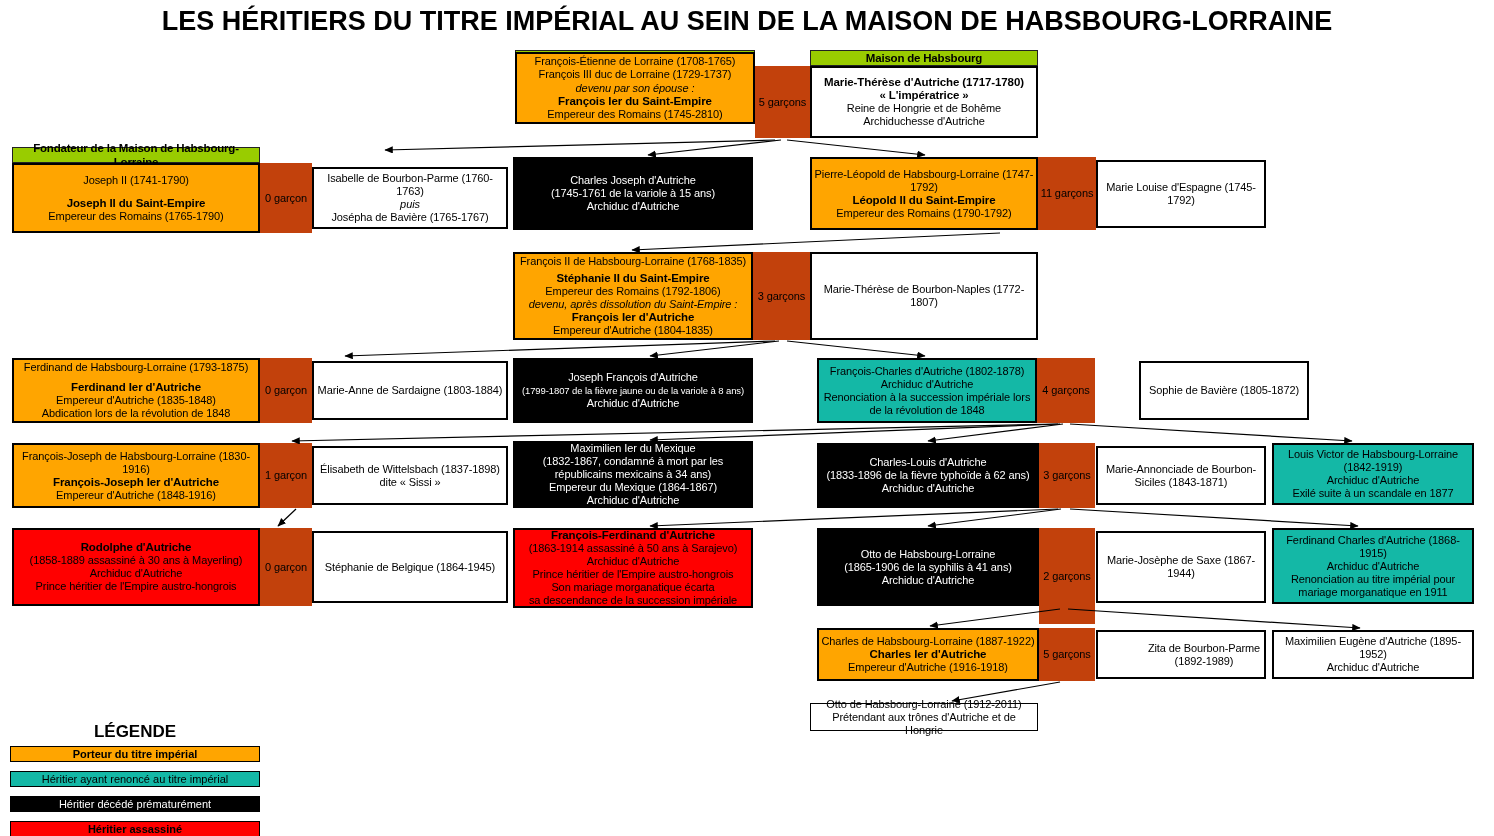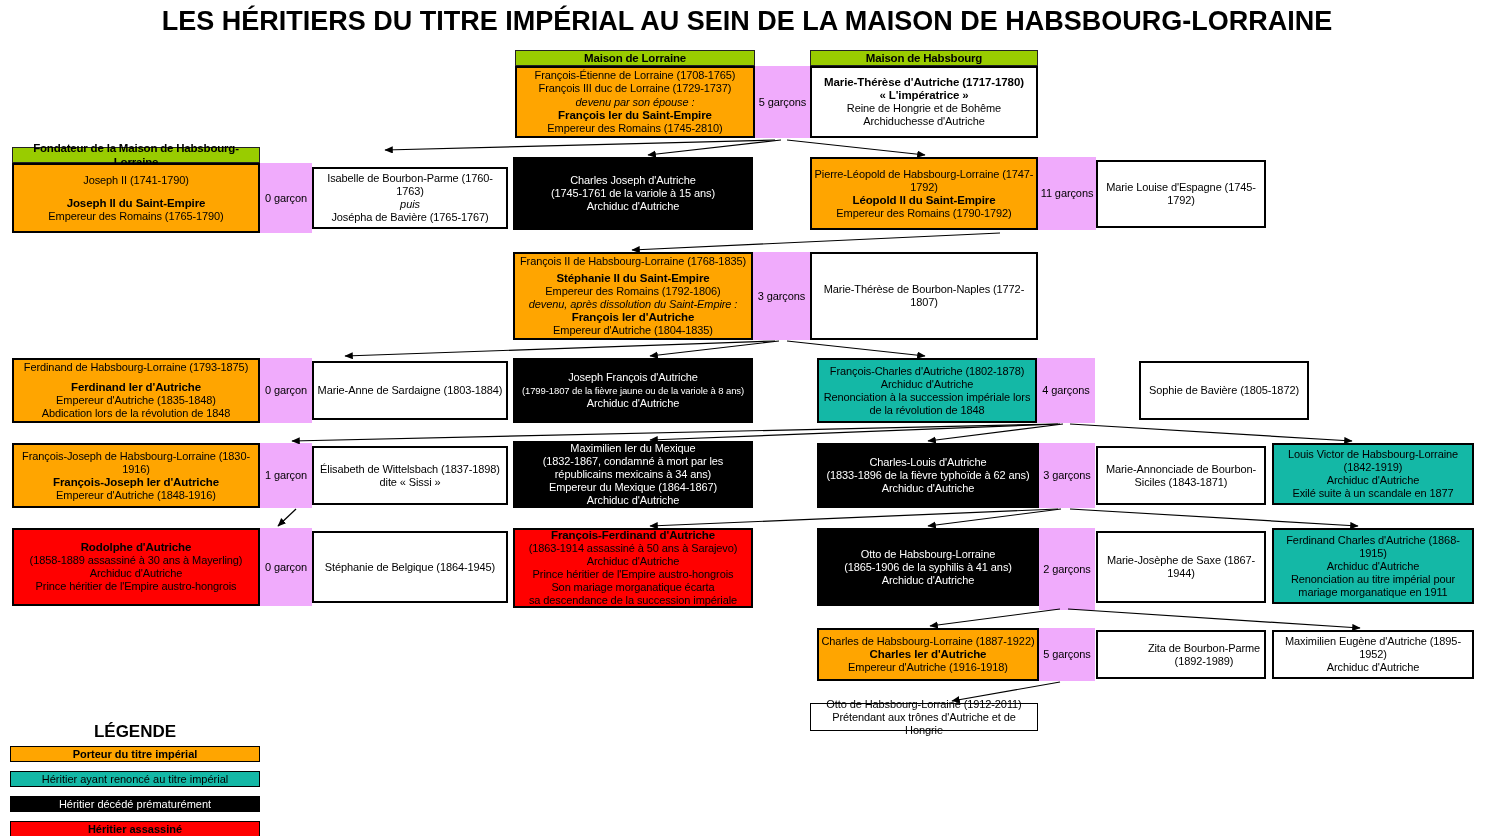"François-Étienne de Lorraine (1708-1765)" div.node { top: 66px -> 52px }
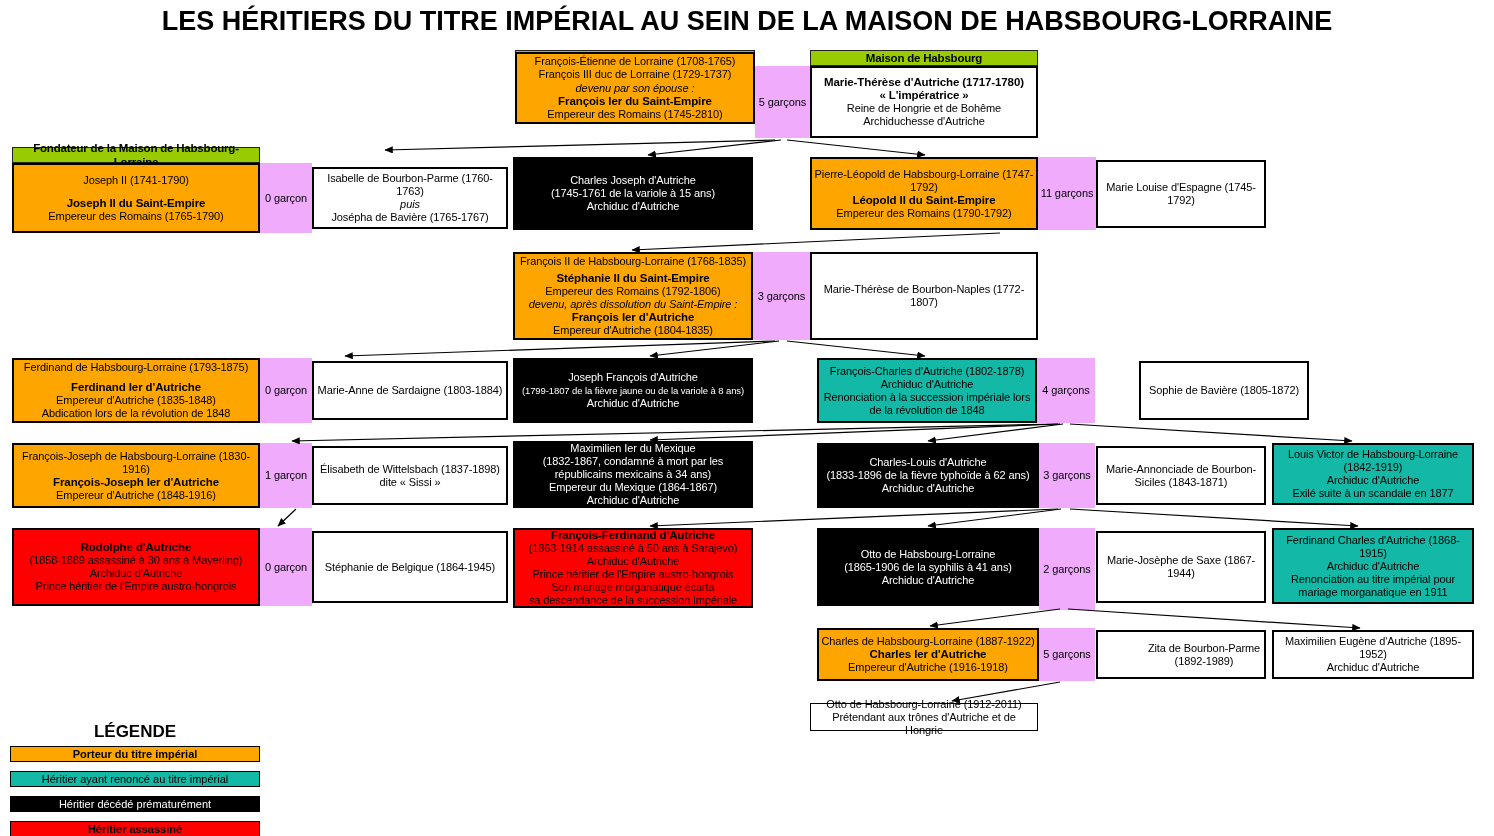"5 garçons" .pink { background: #f0abfc -> #c2410c }
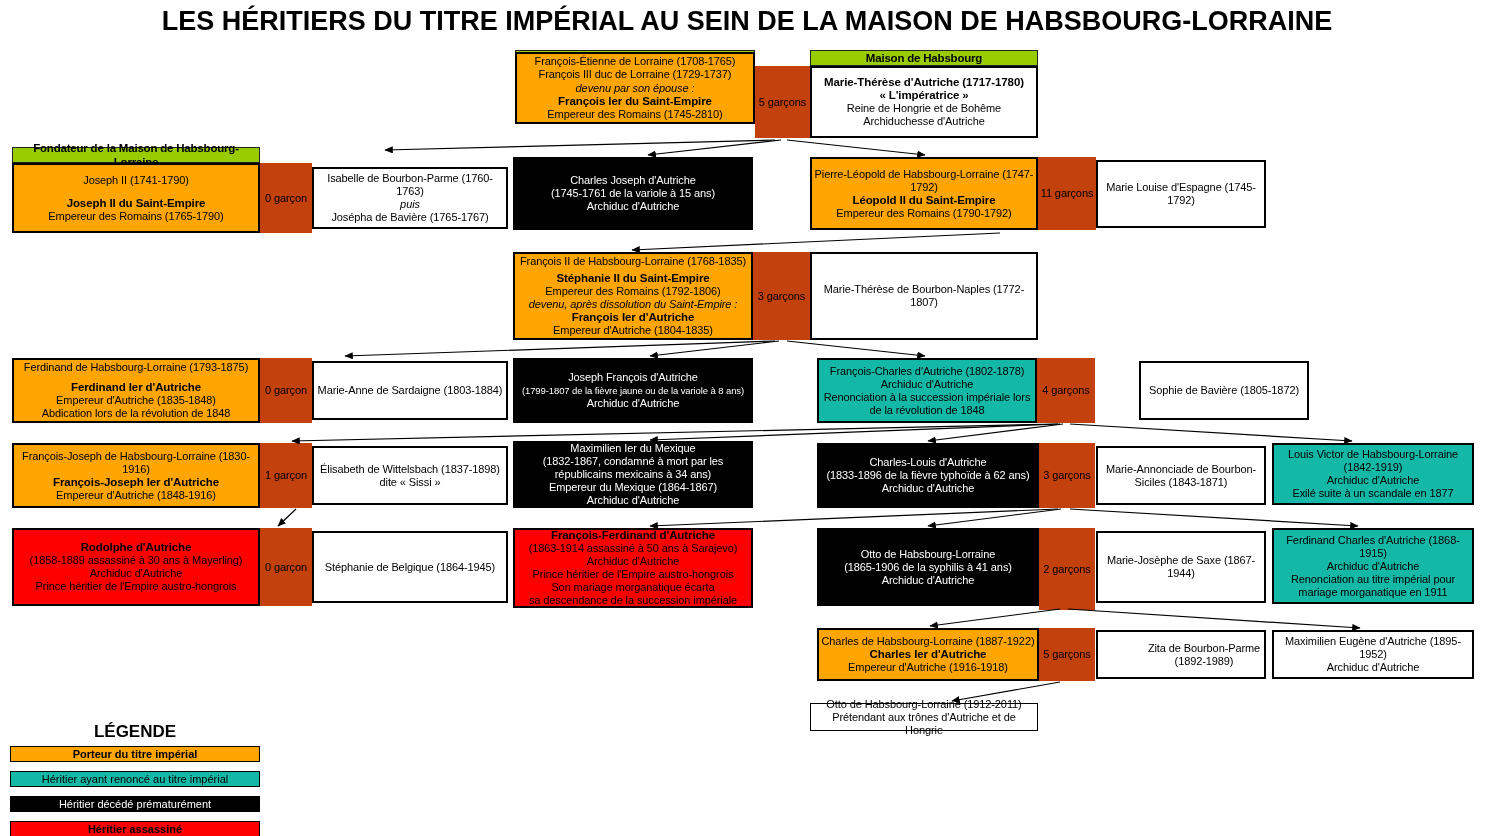"2 garçons" div.node { height: 82px -> 96px }
